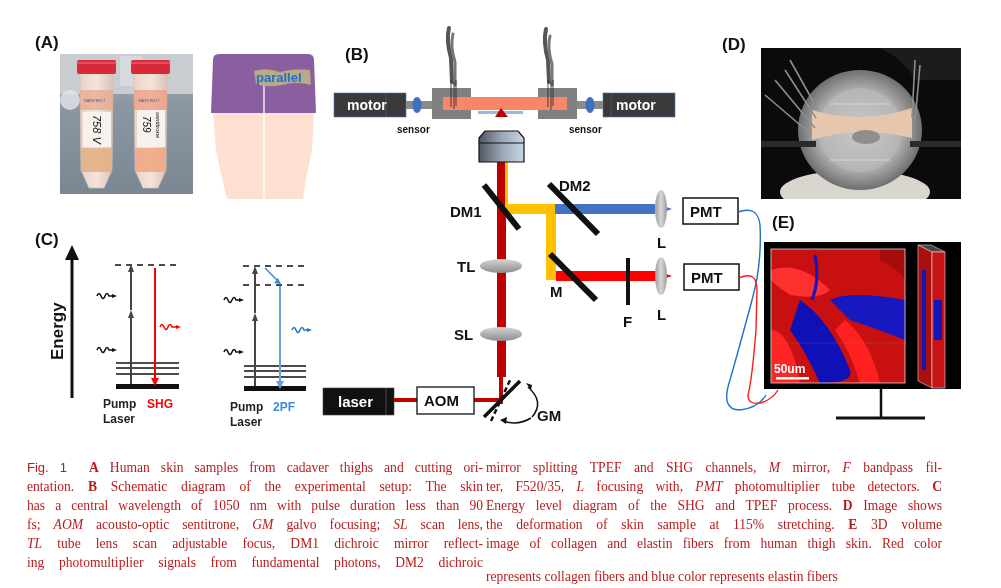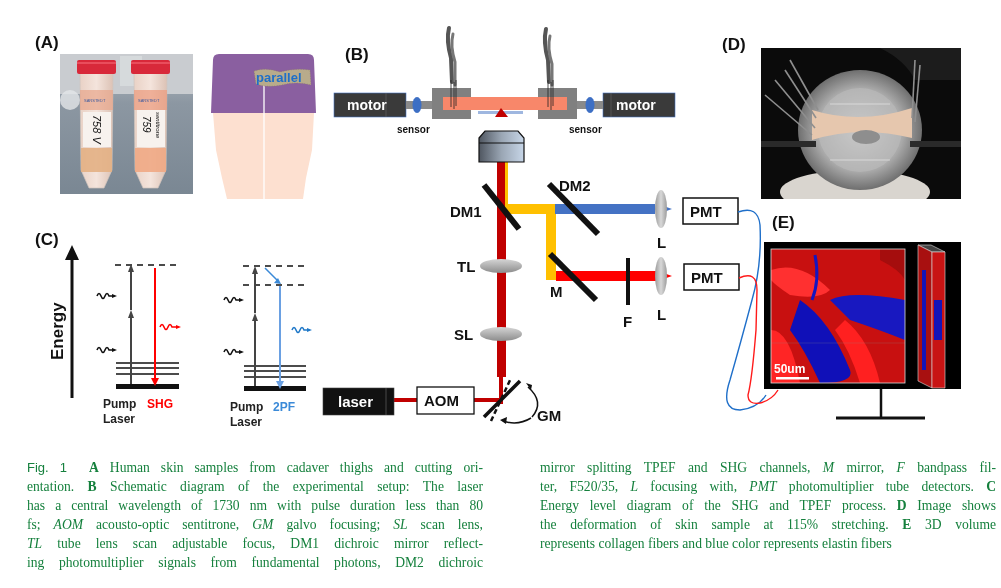"Fig. 1 A Human skin" .caption { color: #15803d -> #b91c1c }
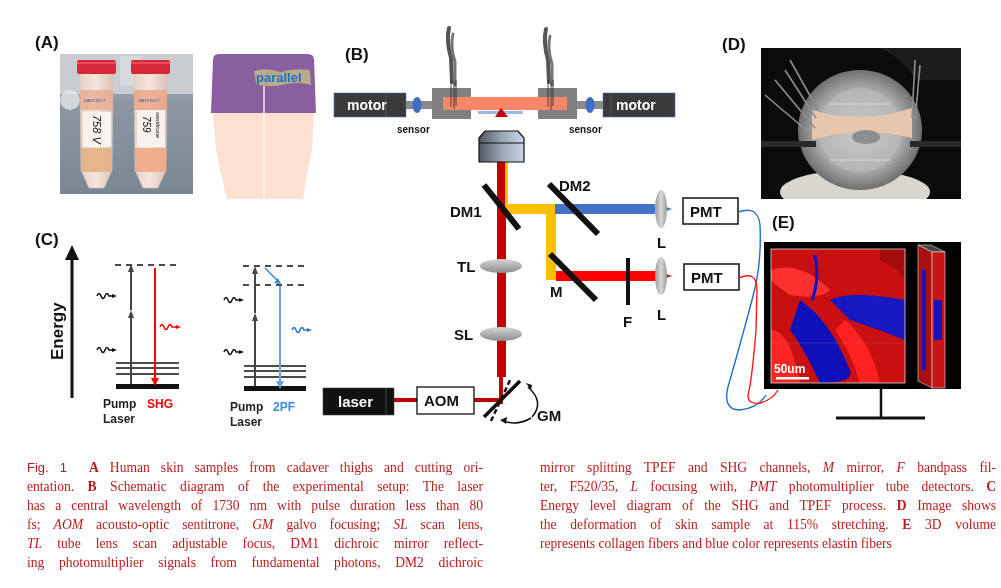"mirror splitting TPEF and SHG" div.caption { left: 540px -> 486px }
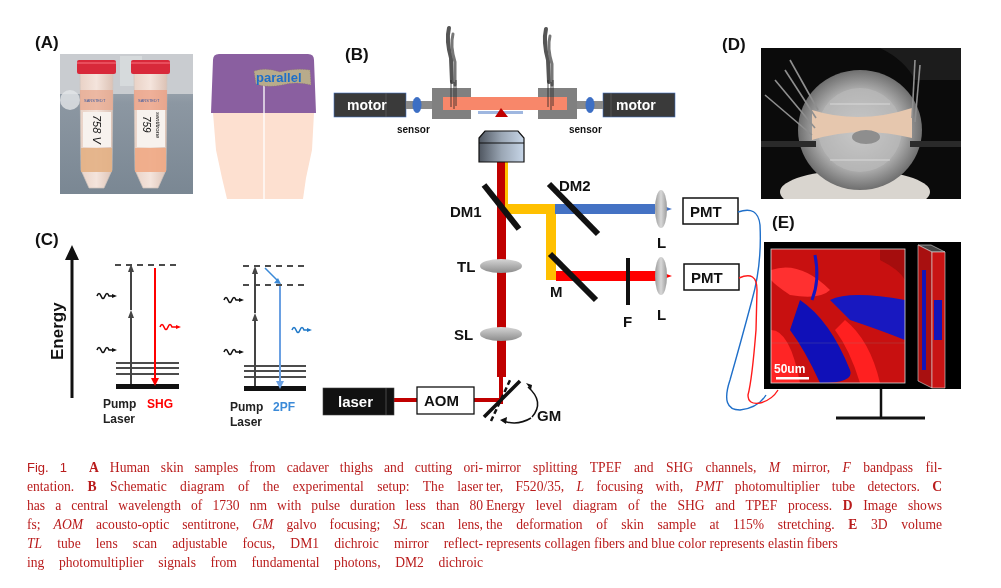"Schematic diagram of the experimental" span { text: laser -> skin }
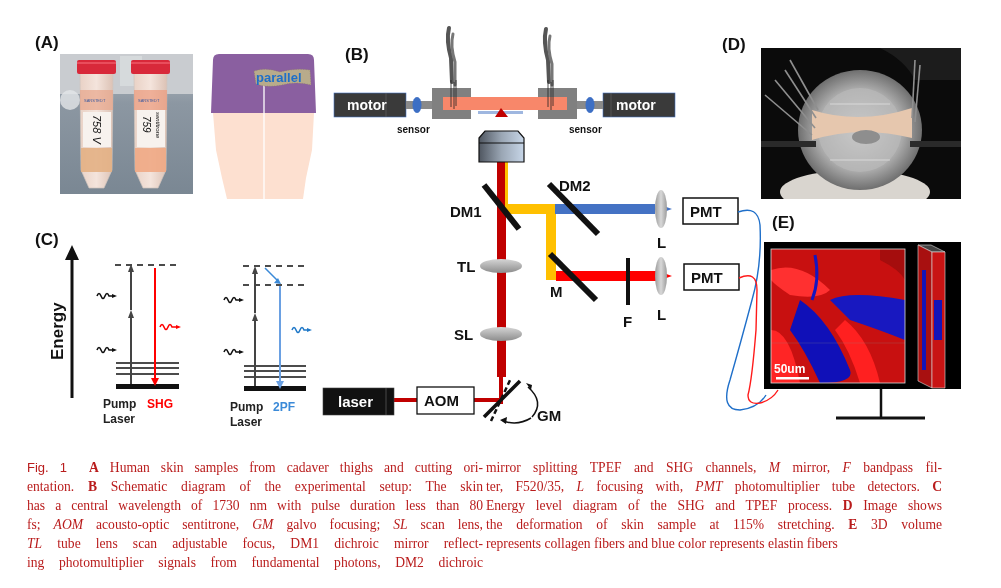"has a central wavelength of" span { text: 1730 nm with pulse duration less than 80 -> 1050 nm with pulse duration less than 90 }
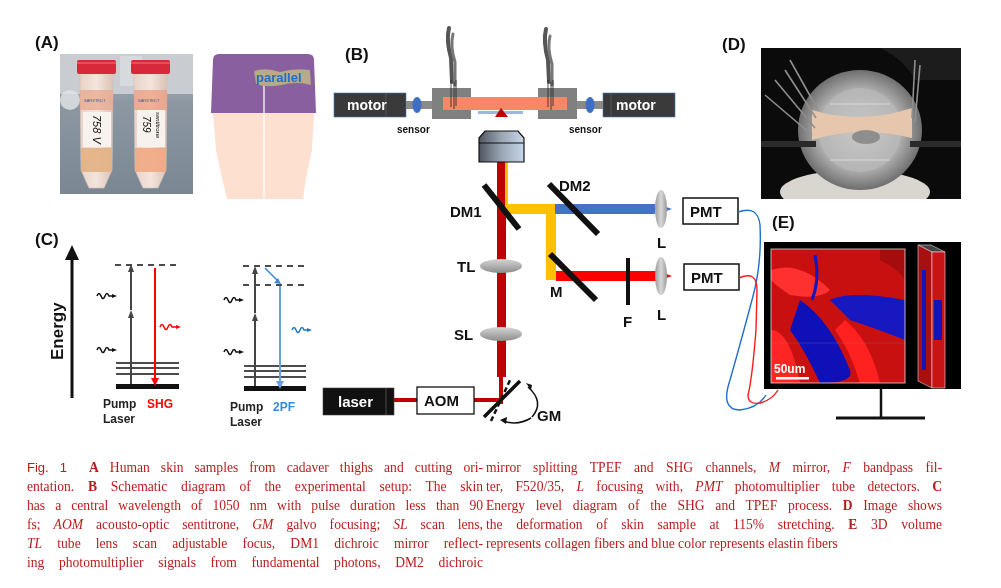"image of collagen and elastin" span.cap-line { html: none -> <span><span>image of collagen and elastin fibers from human thigh skin. Red color</span></span> }
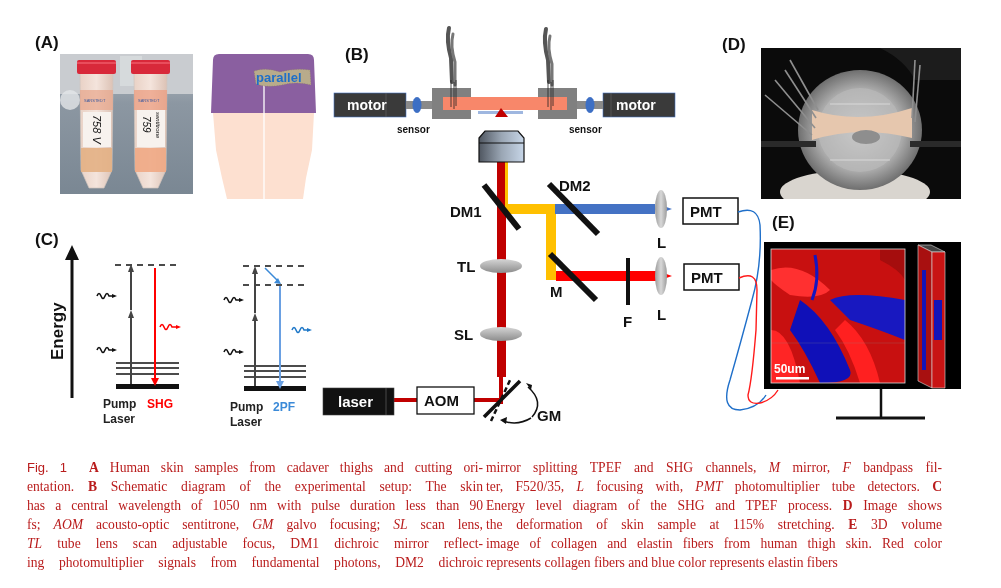"represents collagen fibers and blue" .cap-line.last { margin-top: none -> 14px }
